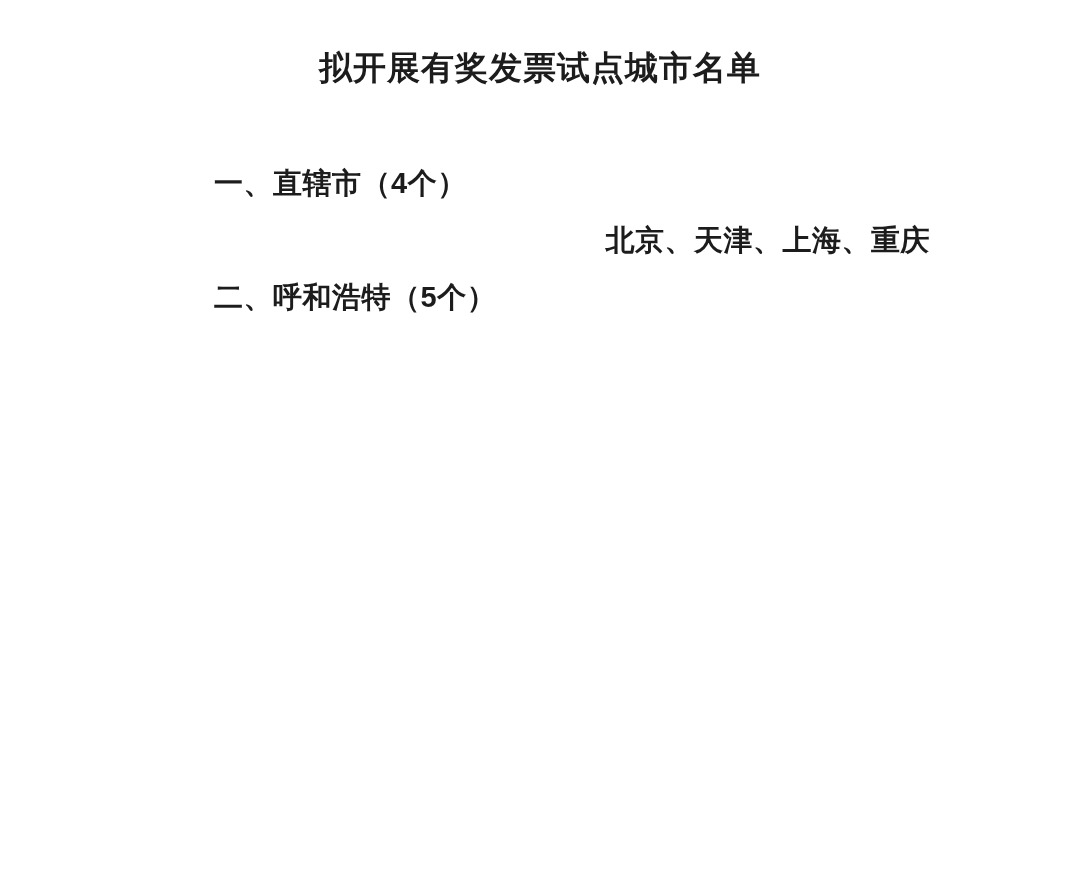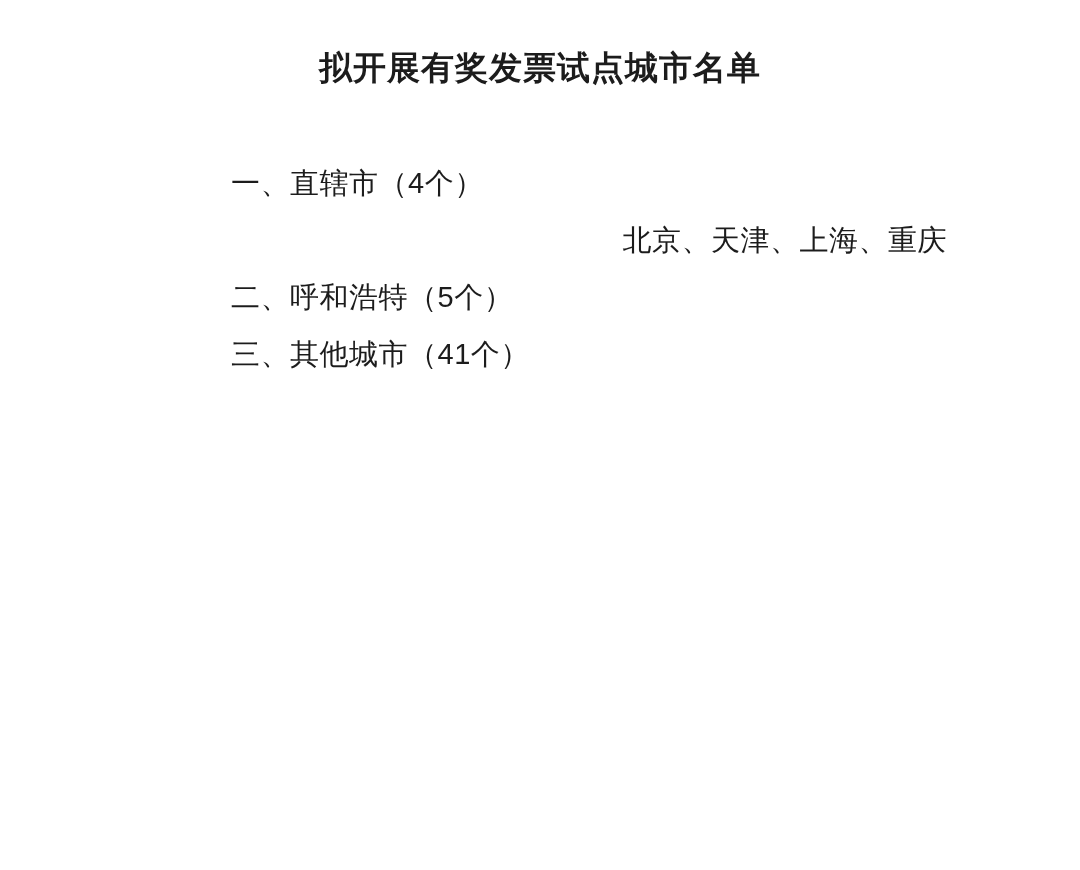"一、直辖市（4个）" .content { font-weight: 400 -> 700; left: 153px -> 136px }
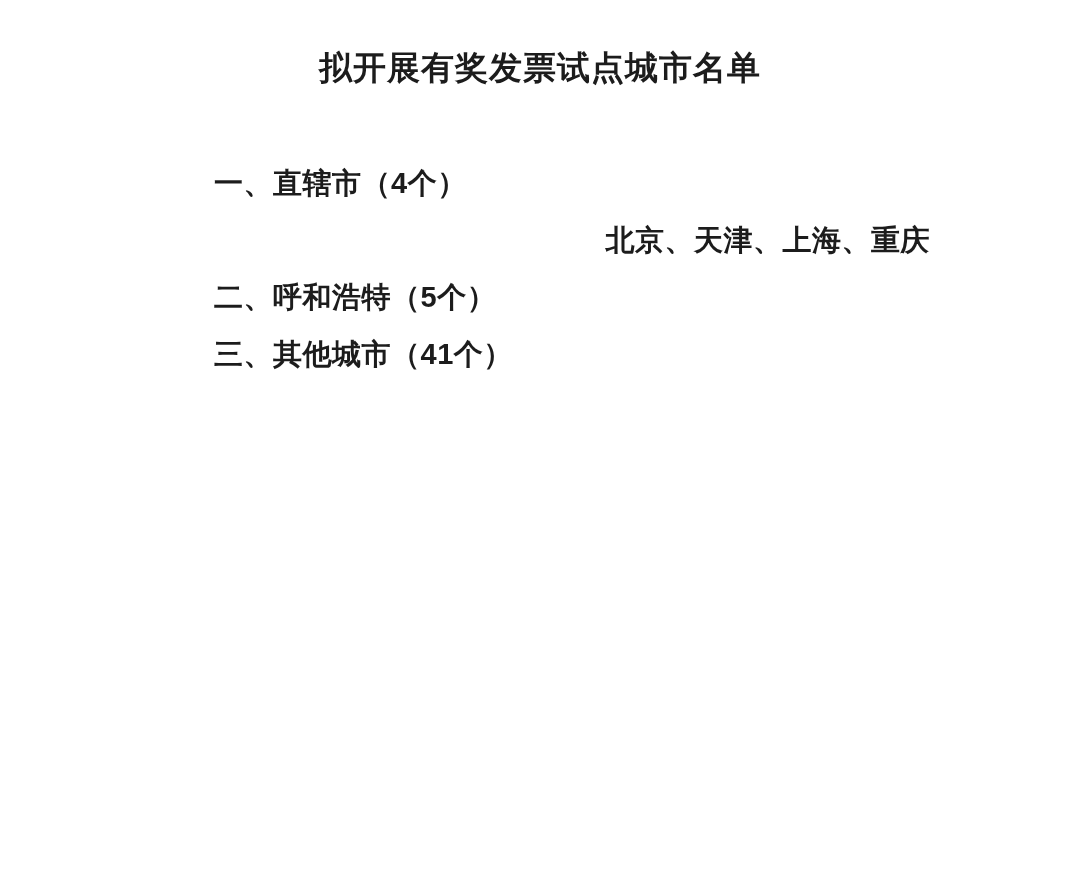"三、其他城市（41个）" div.section-heading { html: <div>三、其他城市（41个）</div> -> none }
